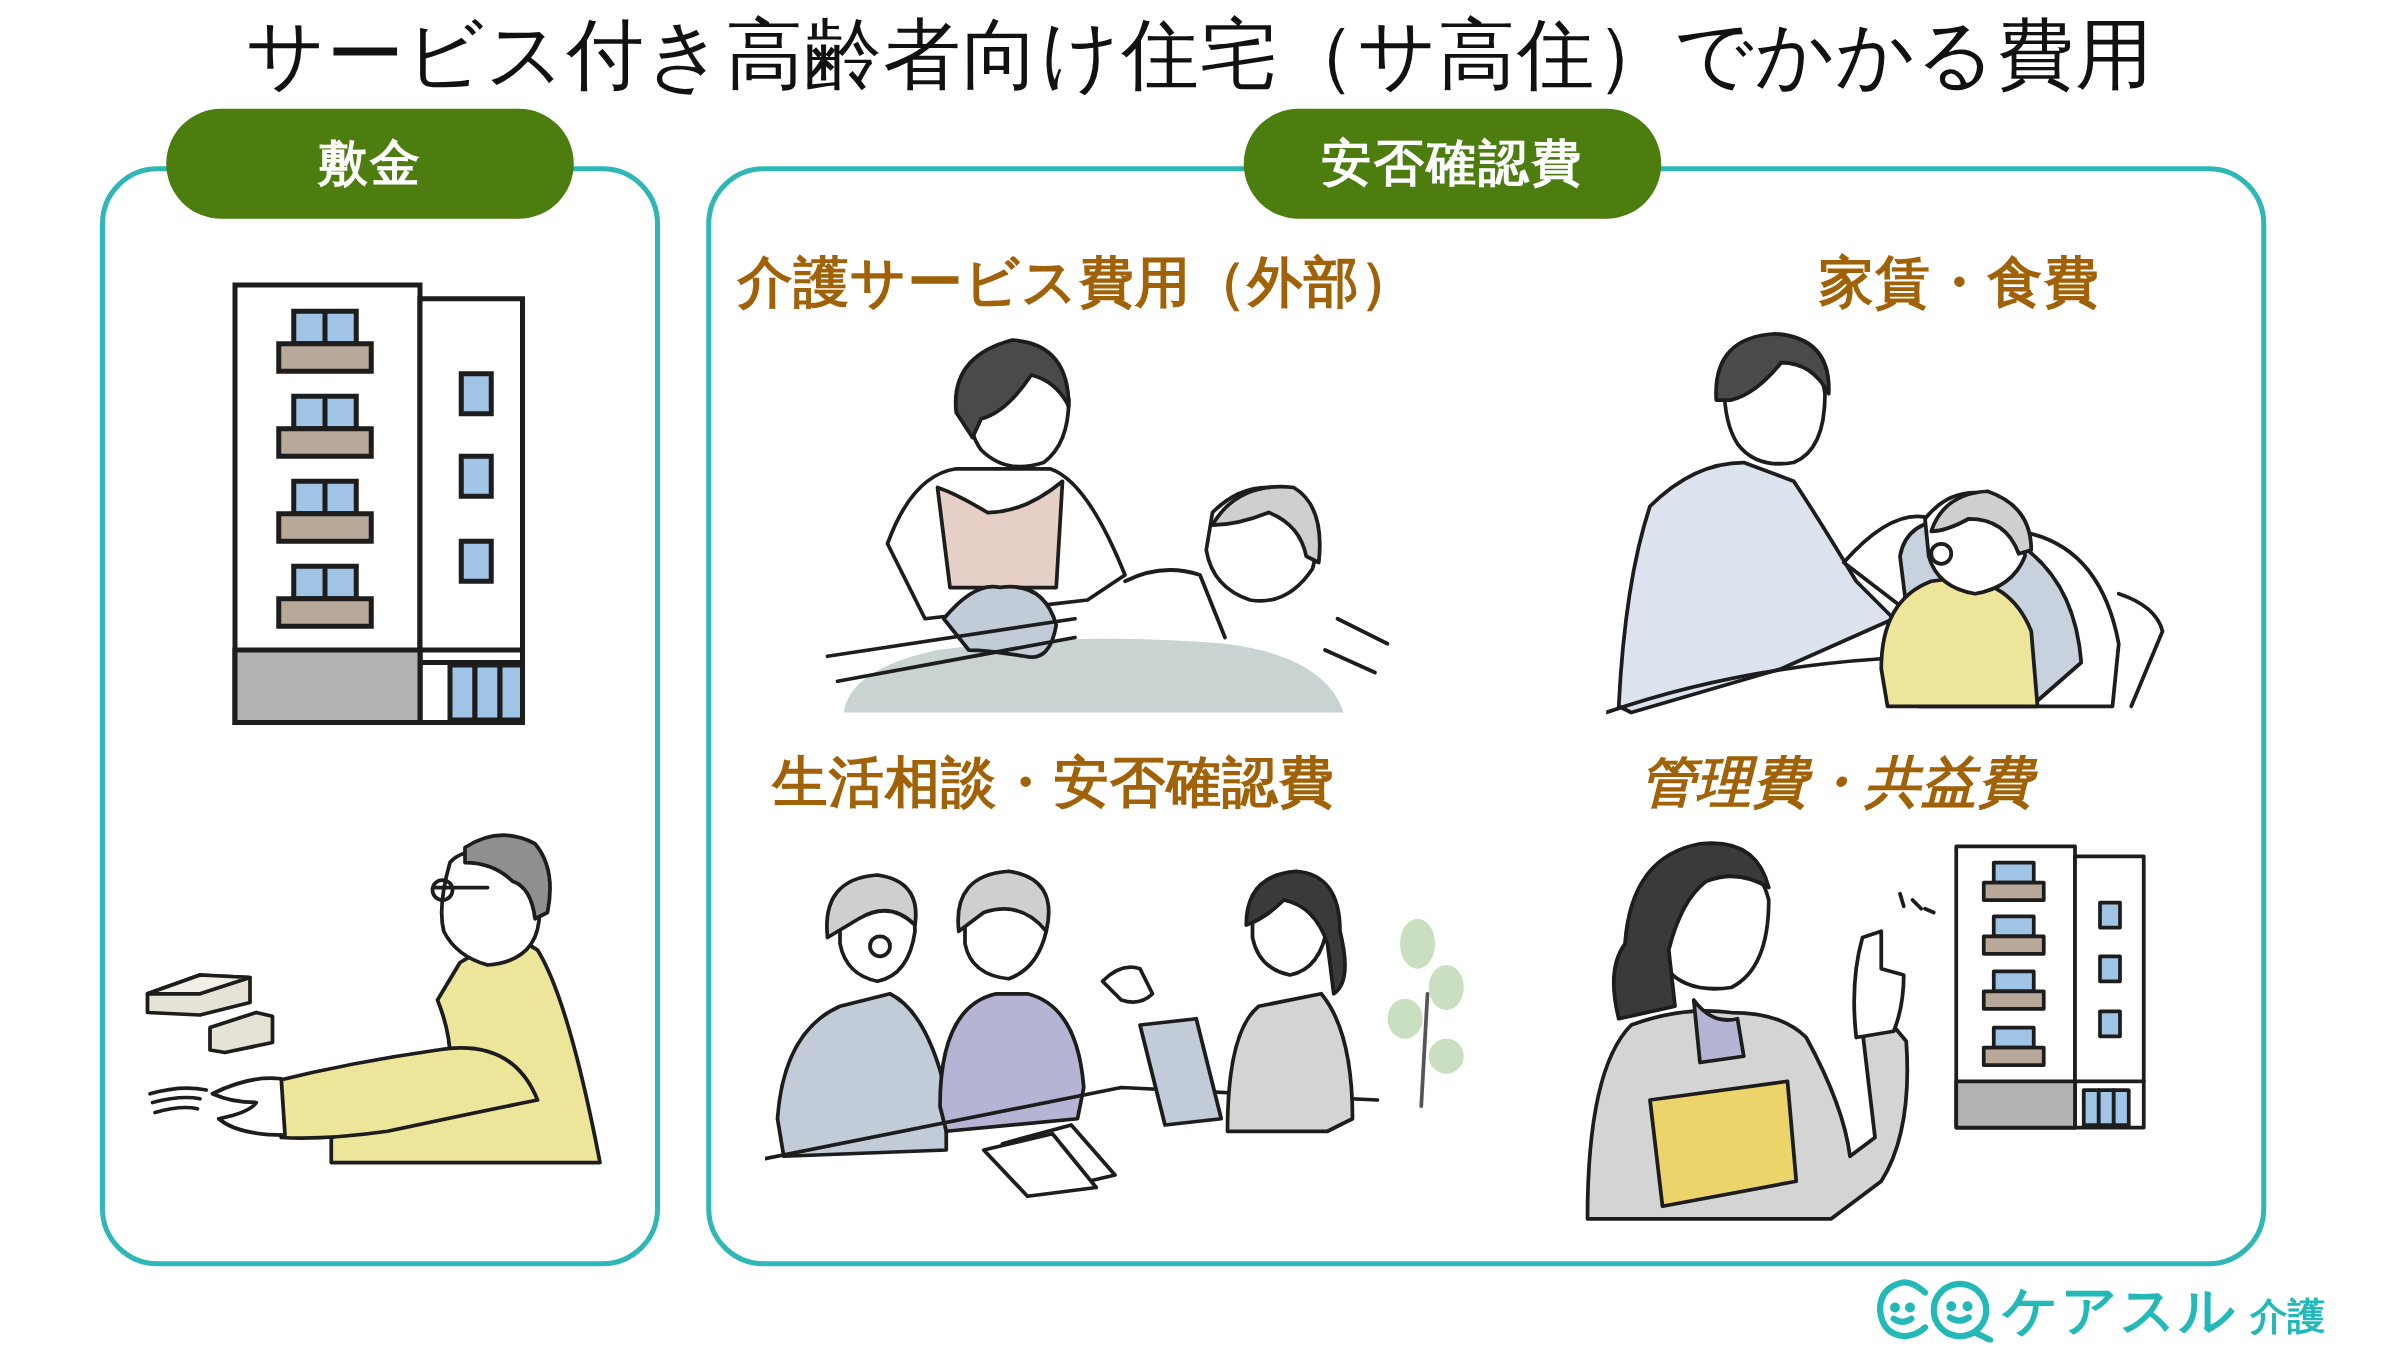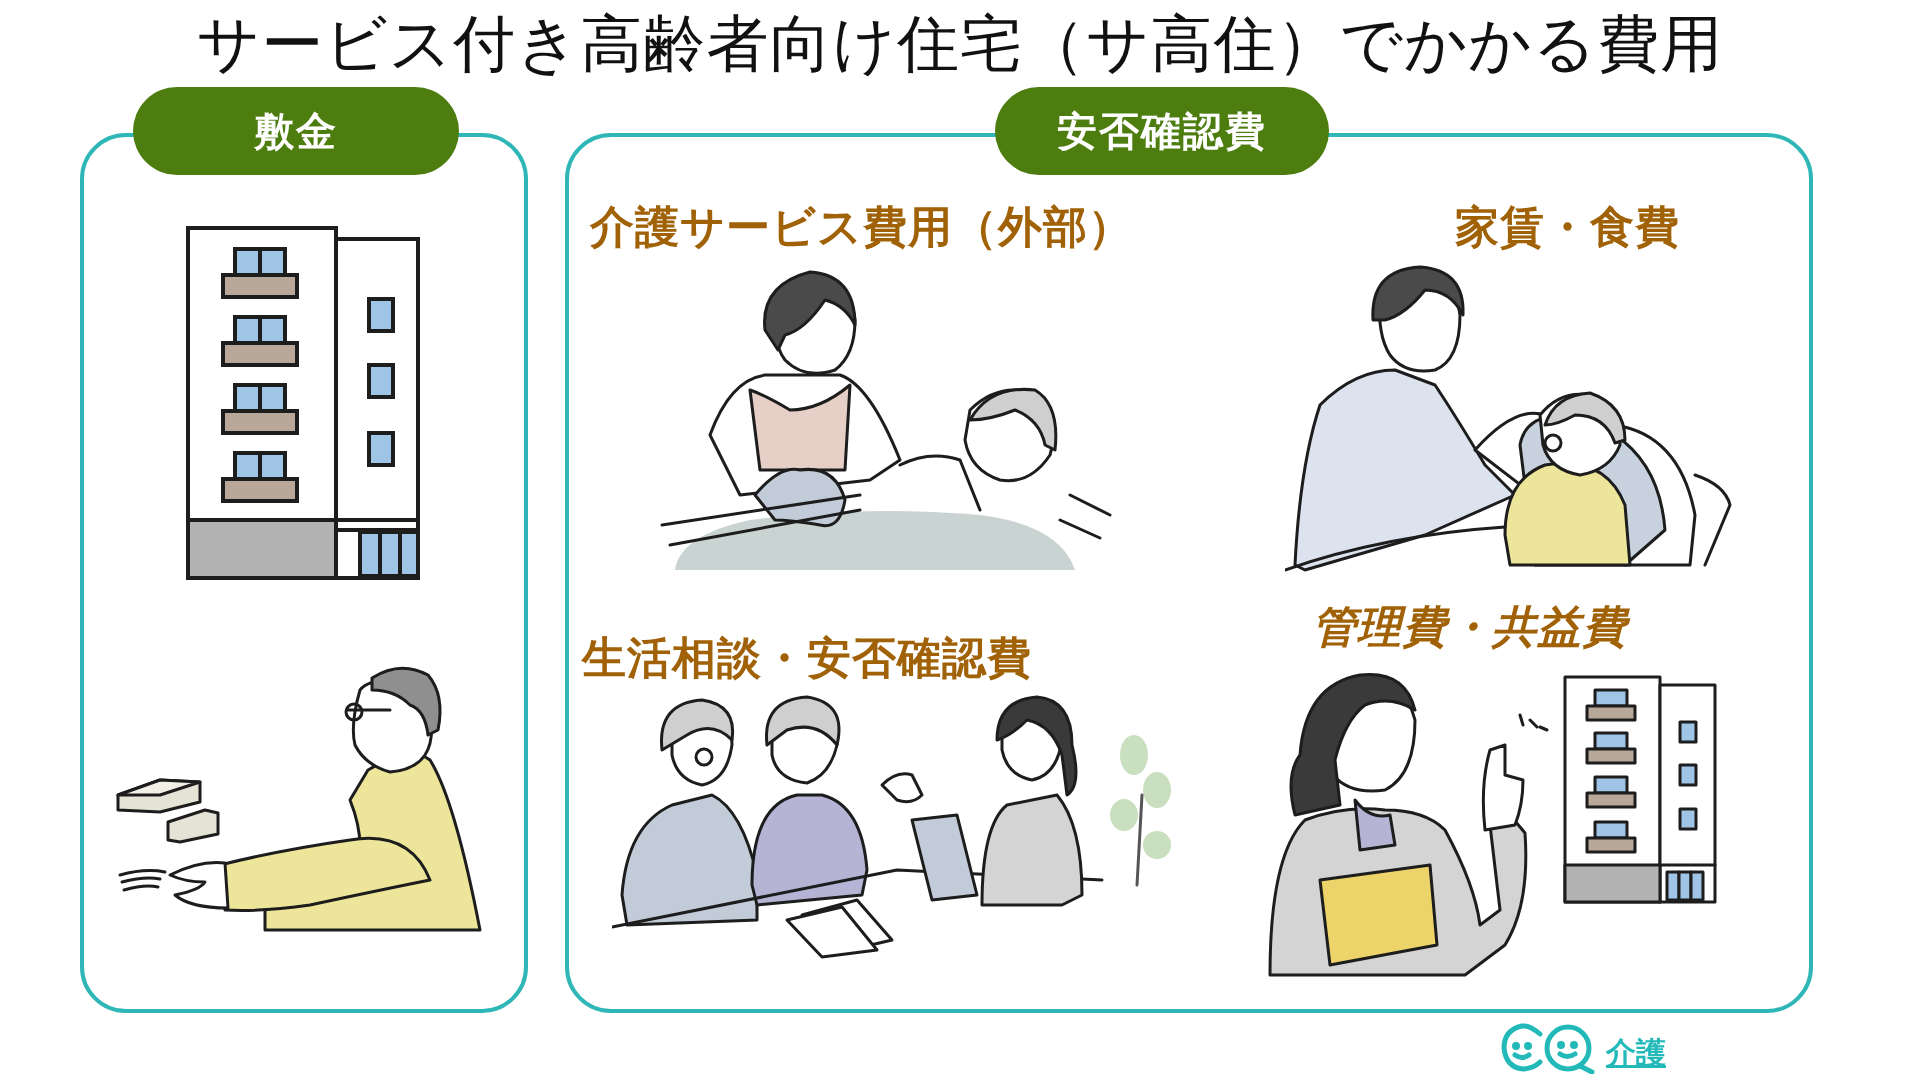"生活相談・安否確認費" div.label { left: 582px -> 618px; margin-top: 31px -> none }
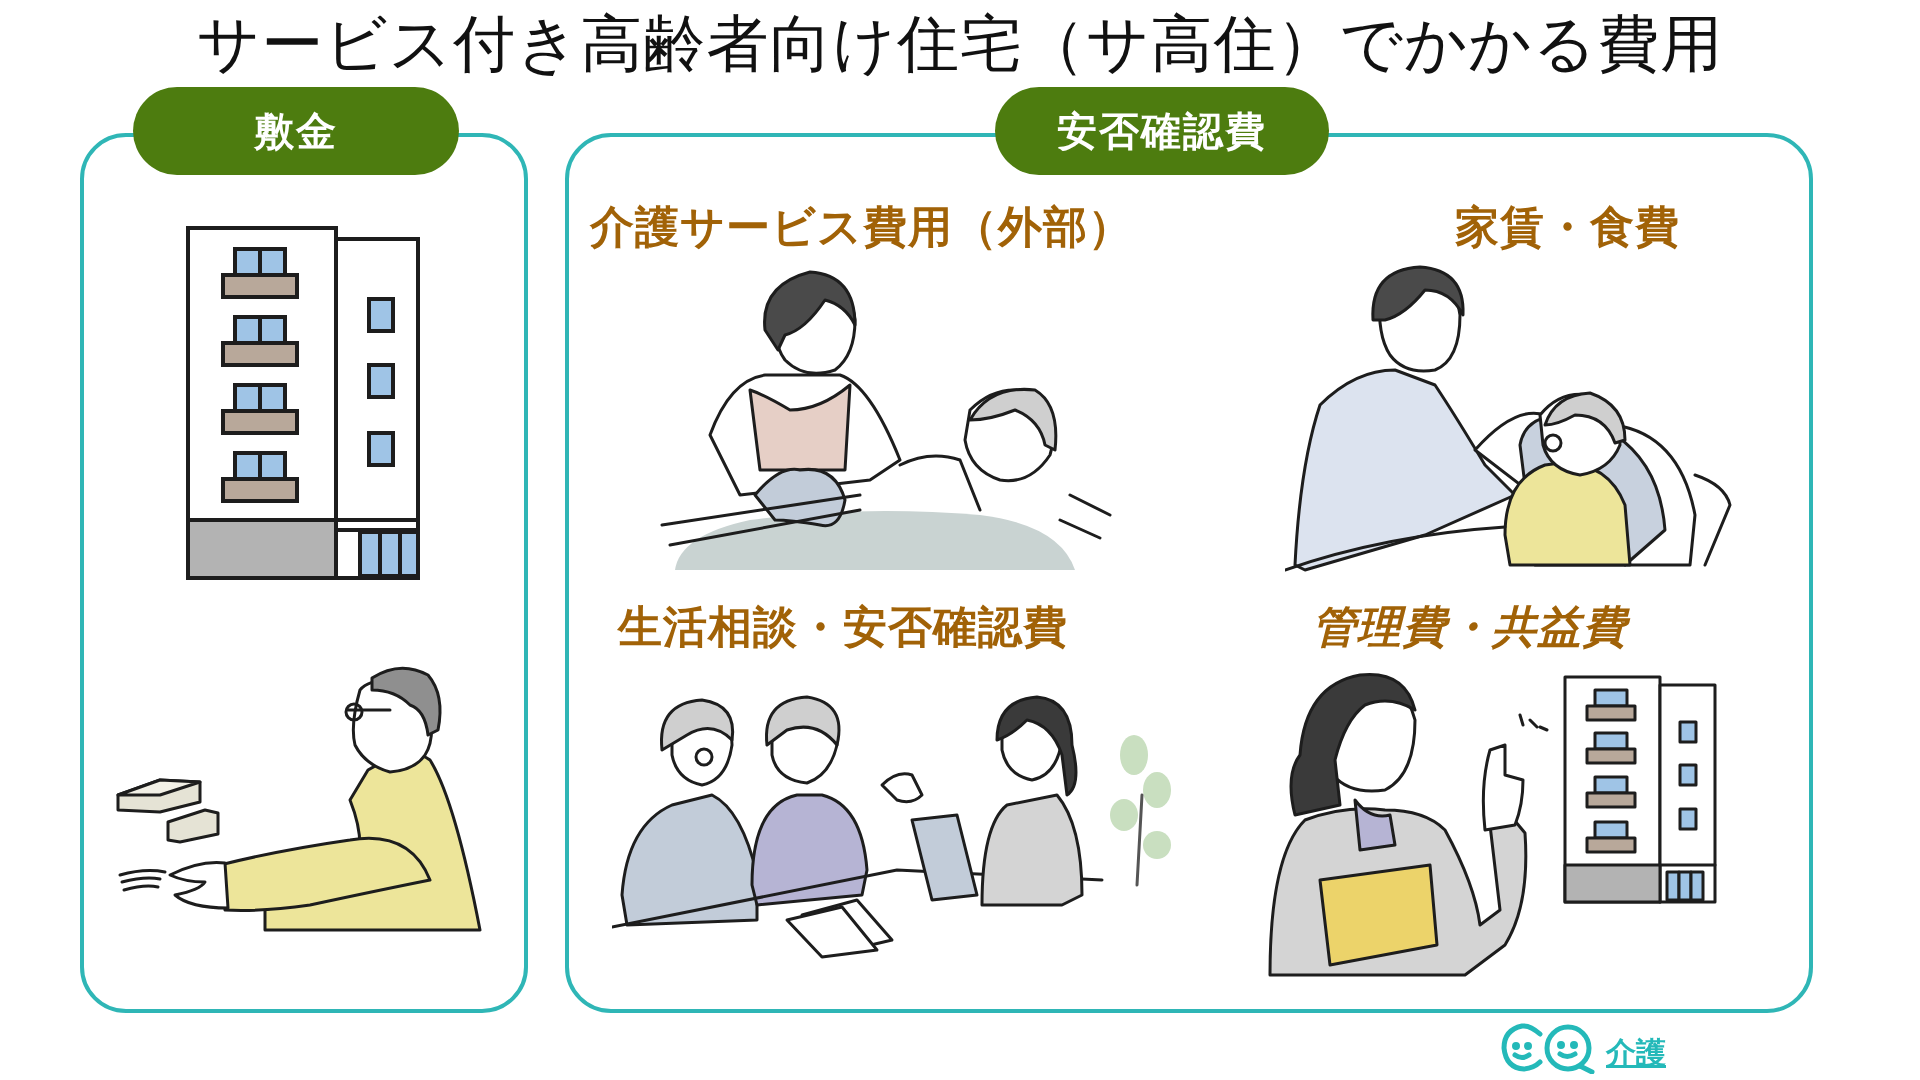"ケアスル" span.logo-text { html: none -> <span>ケアスル</span> }
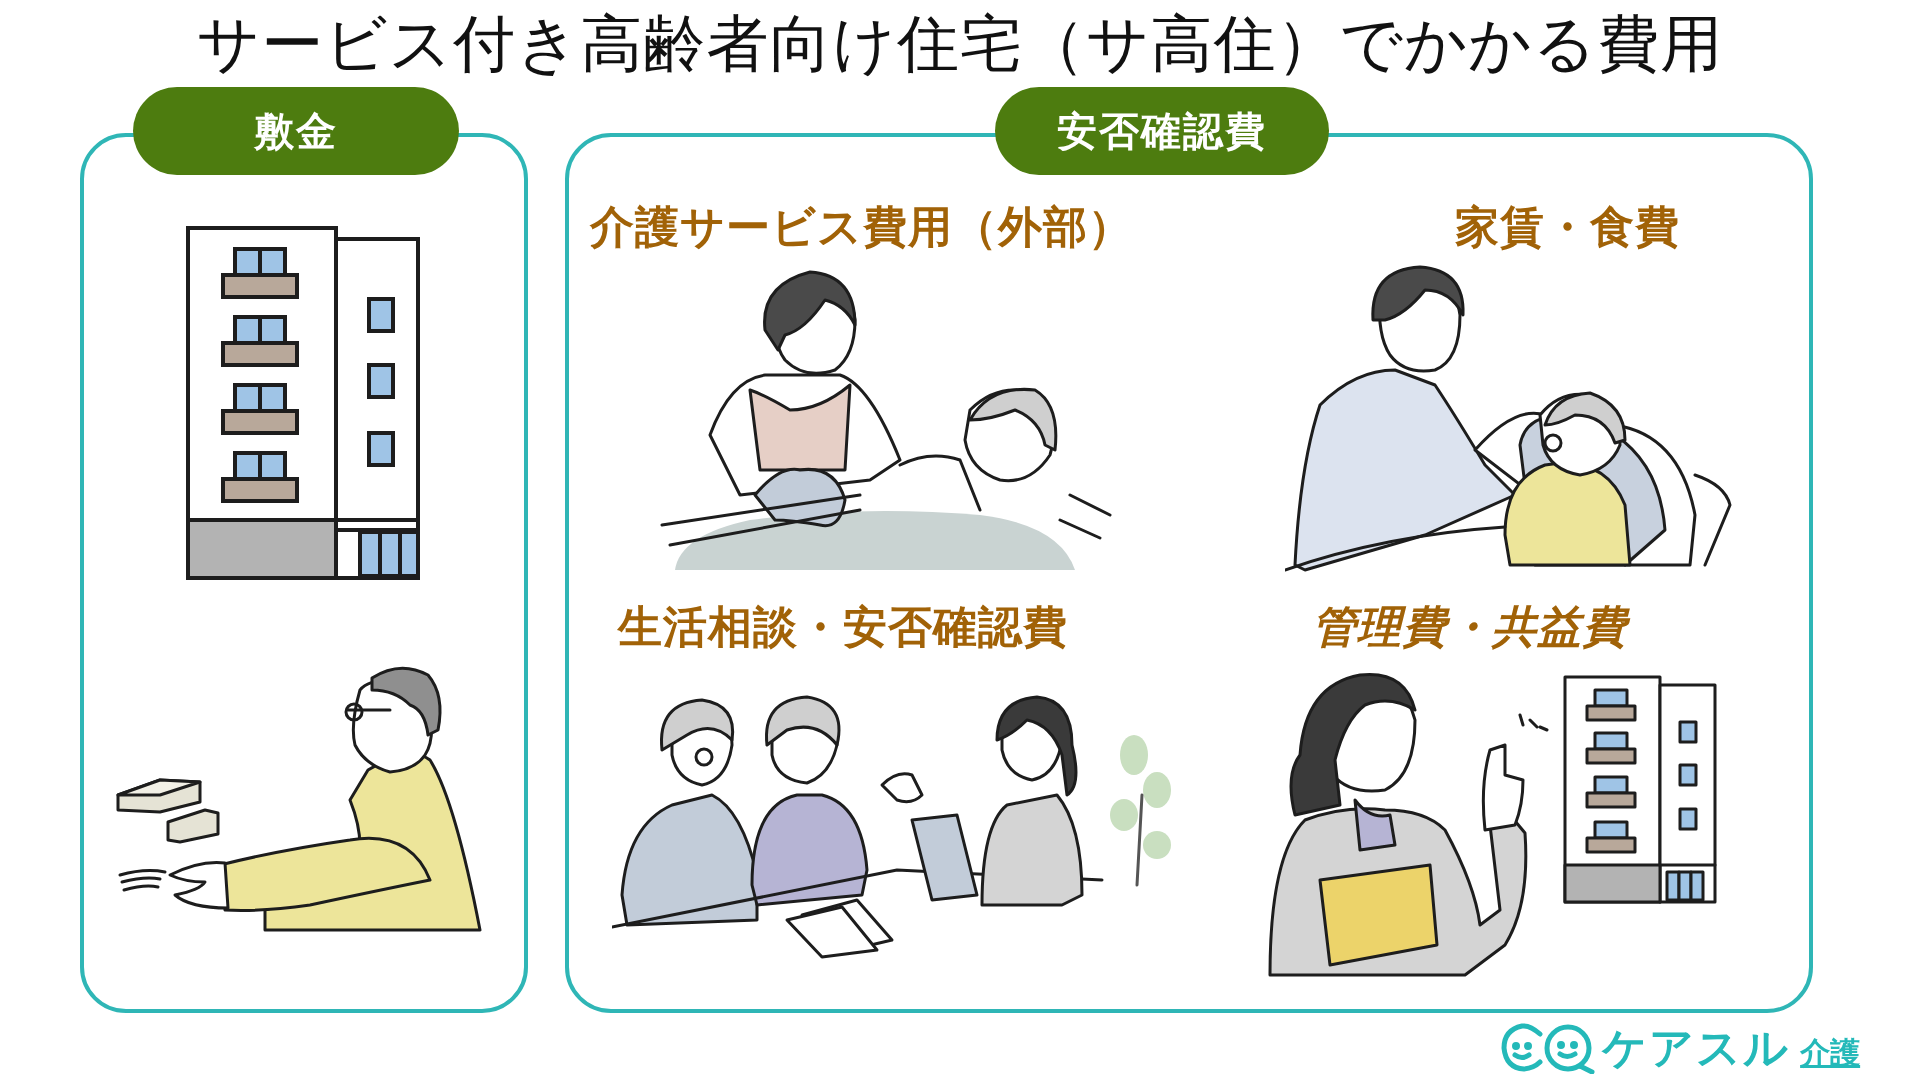"介護" .logo-sub { text-decoration: underline -> none }
